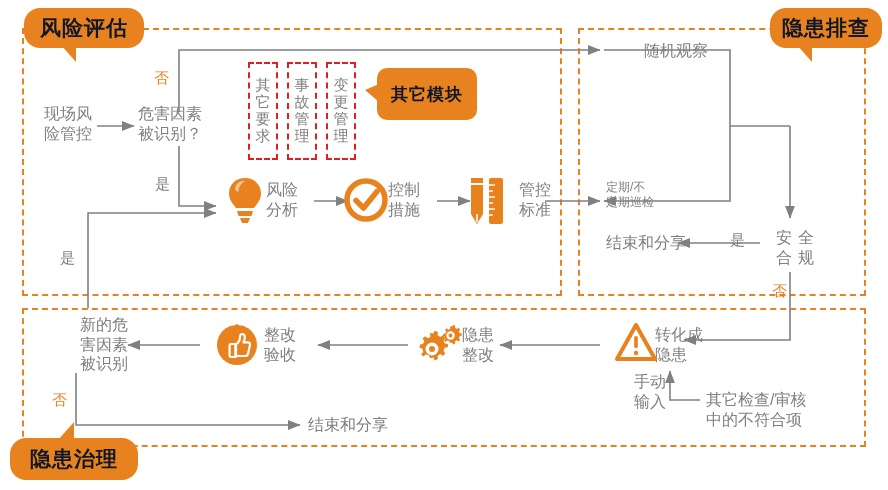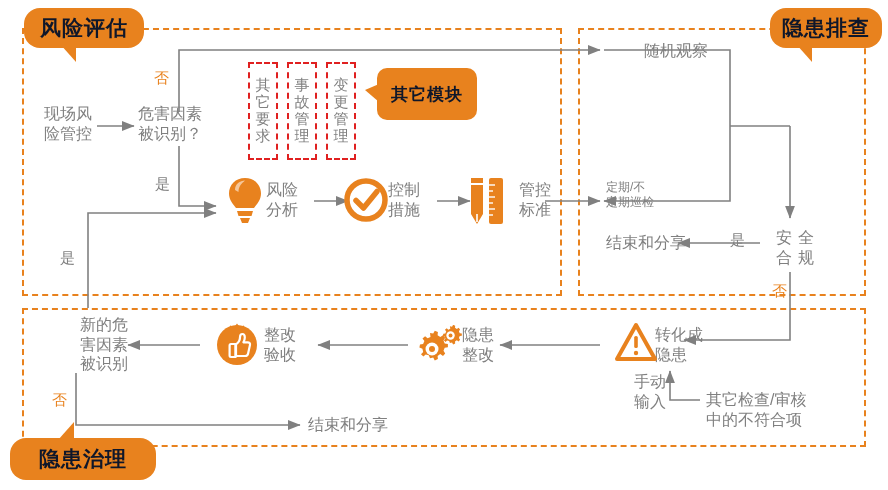"隐患治理" div.callout { width: 146px -> 128px }
